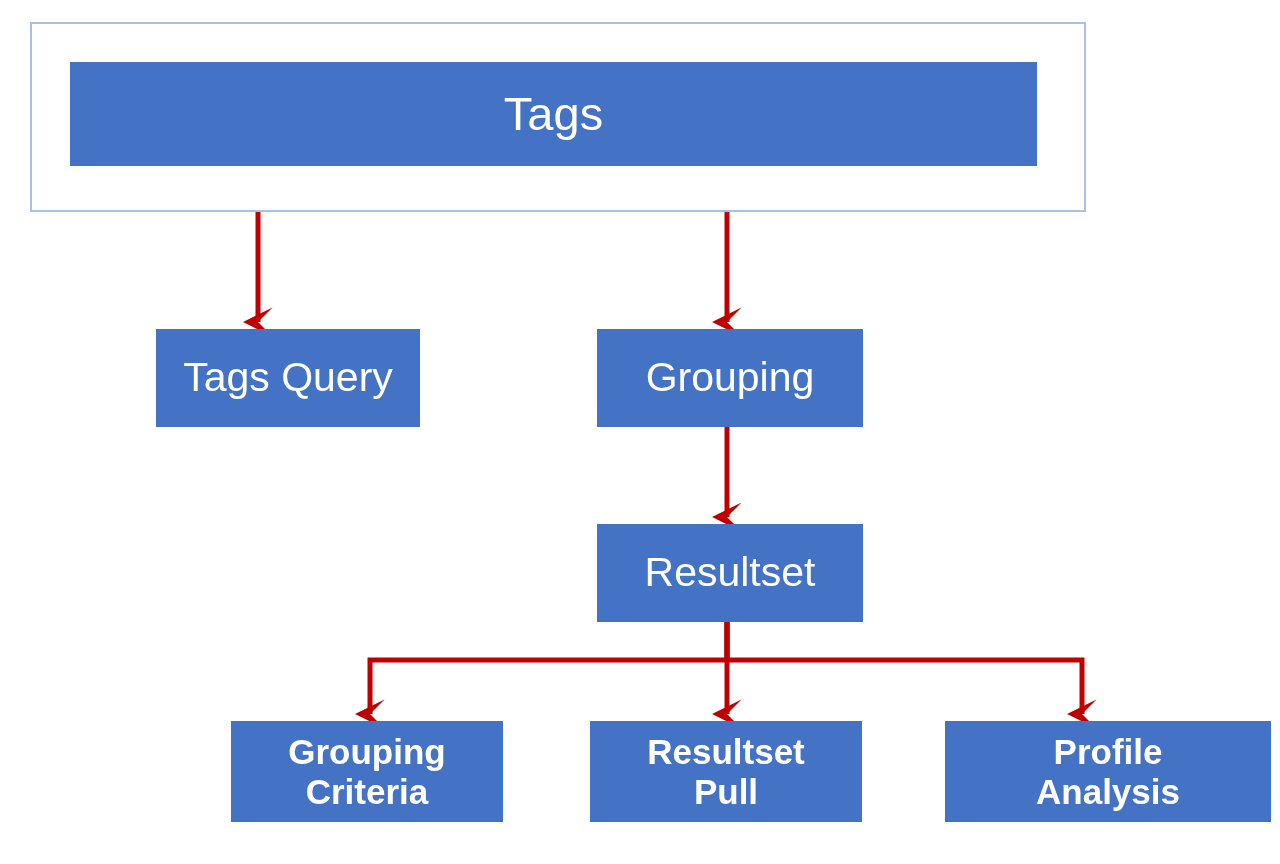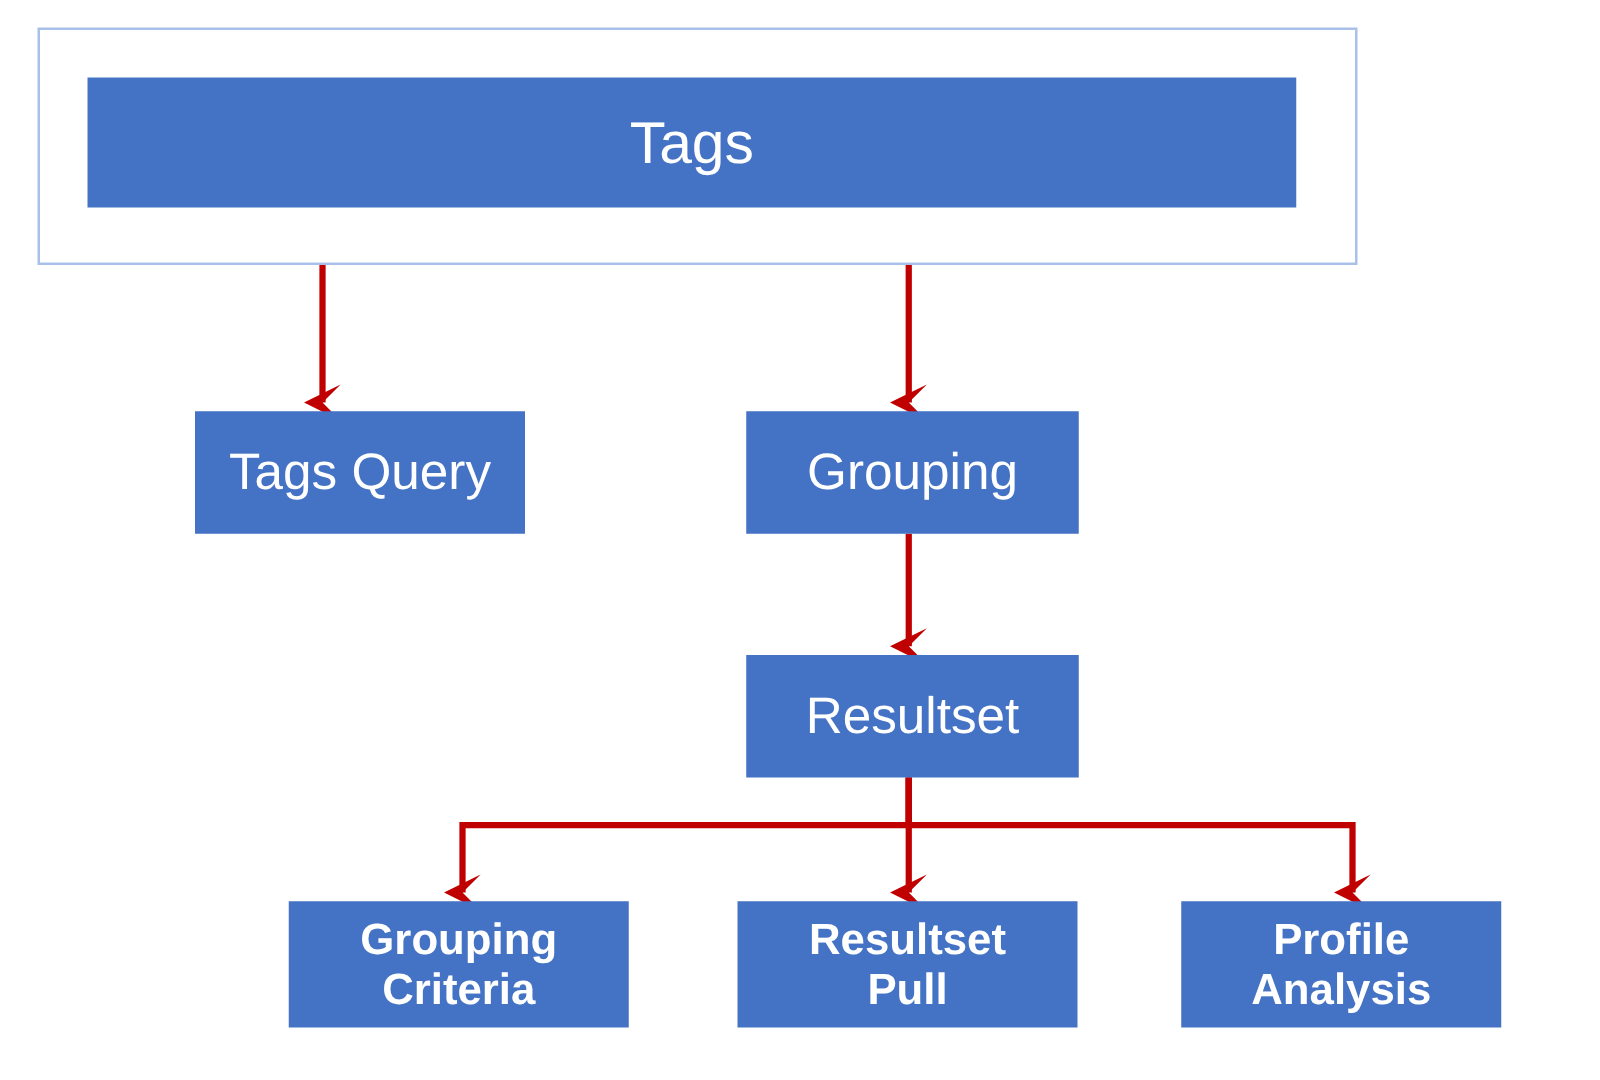"Profile" div.node { width: 256px -> 326px }
